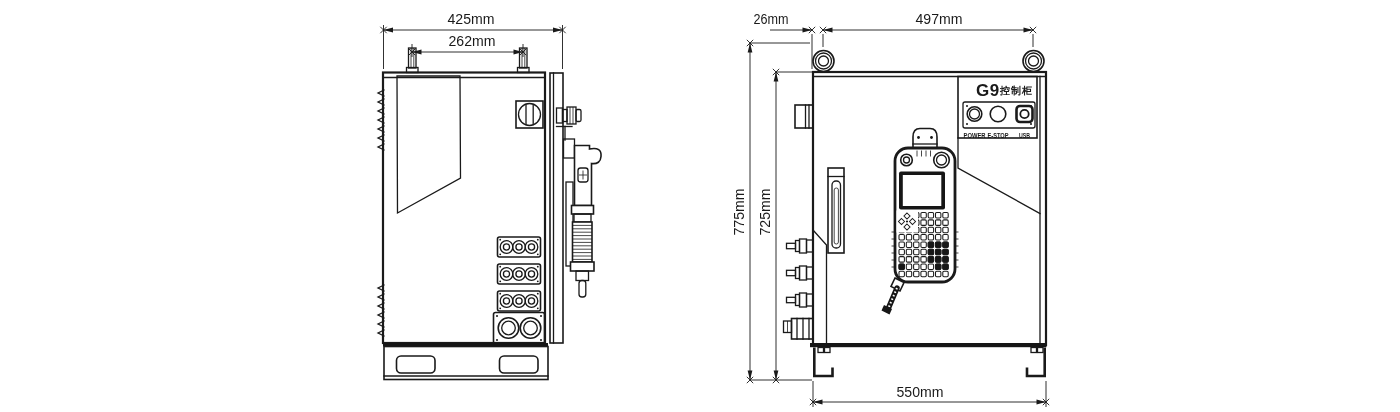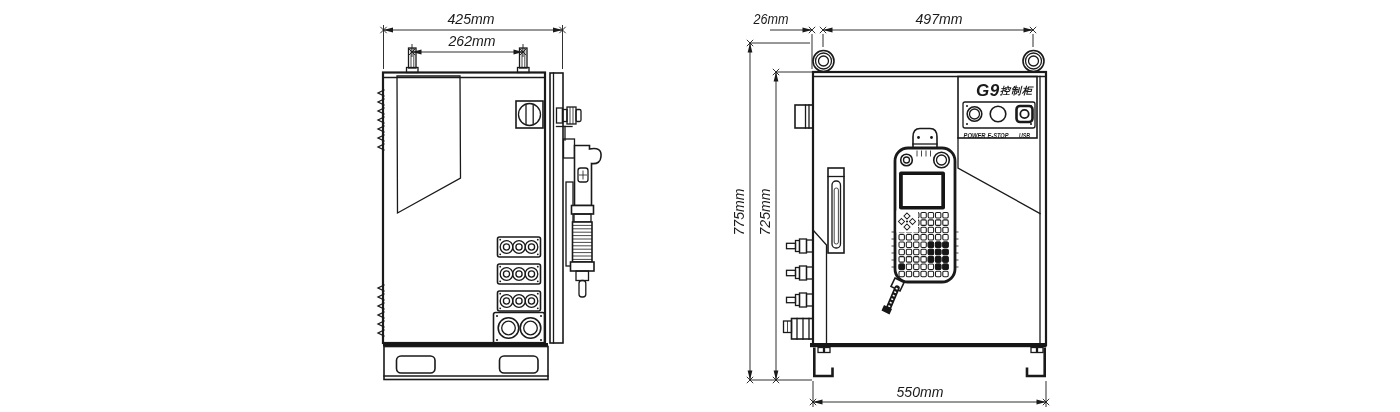"425mm" #stage { font-style: italic -> none }
